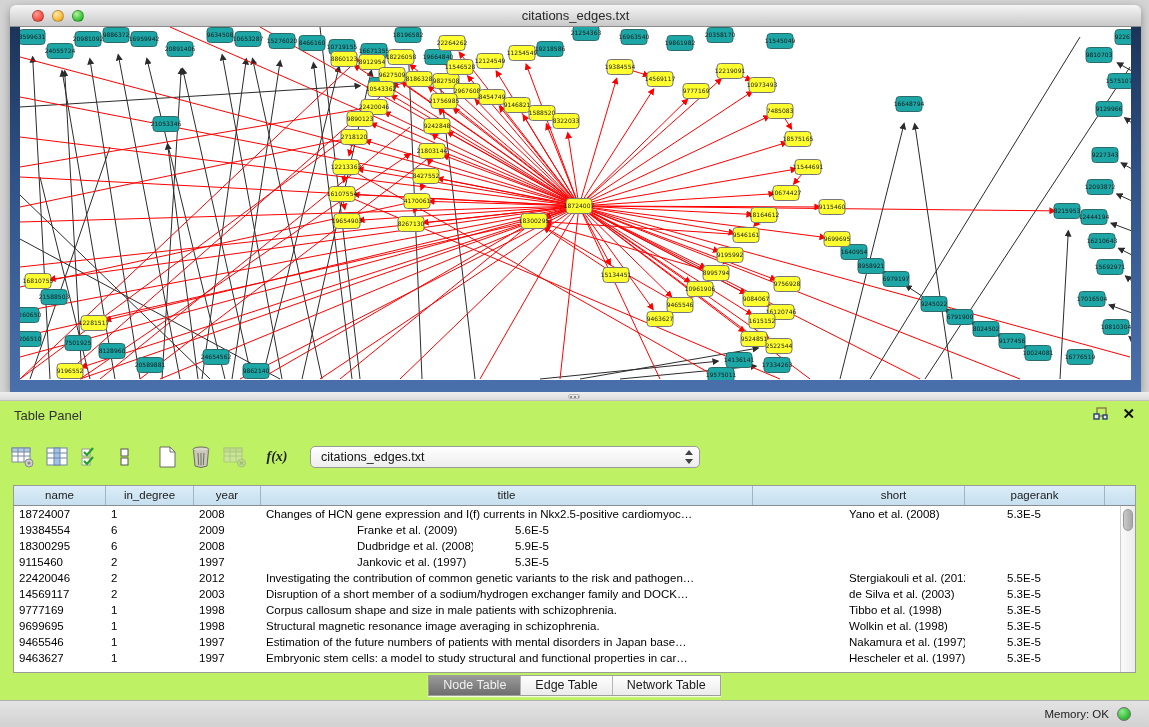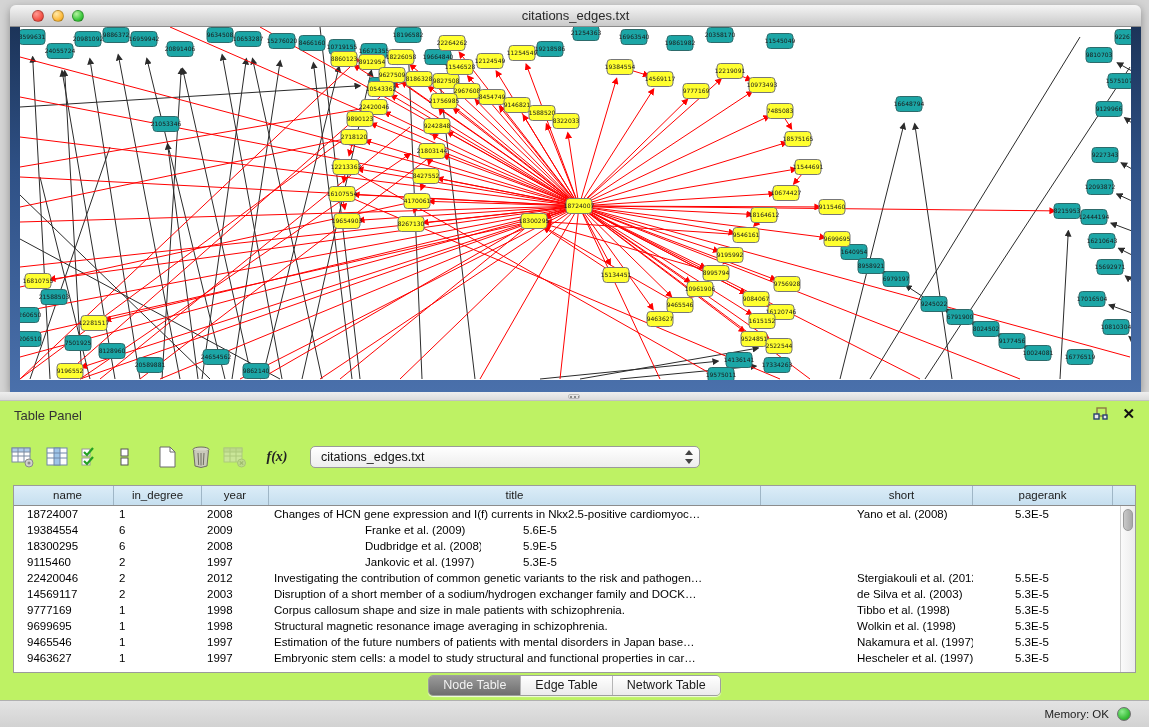"name" .col0 { margin-left: 8px -> none }
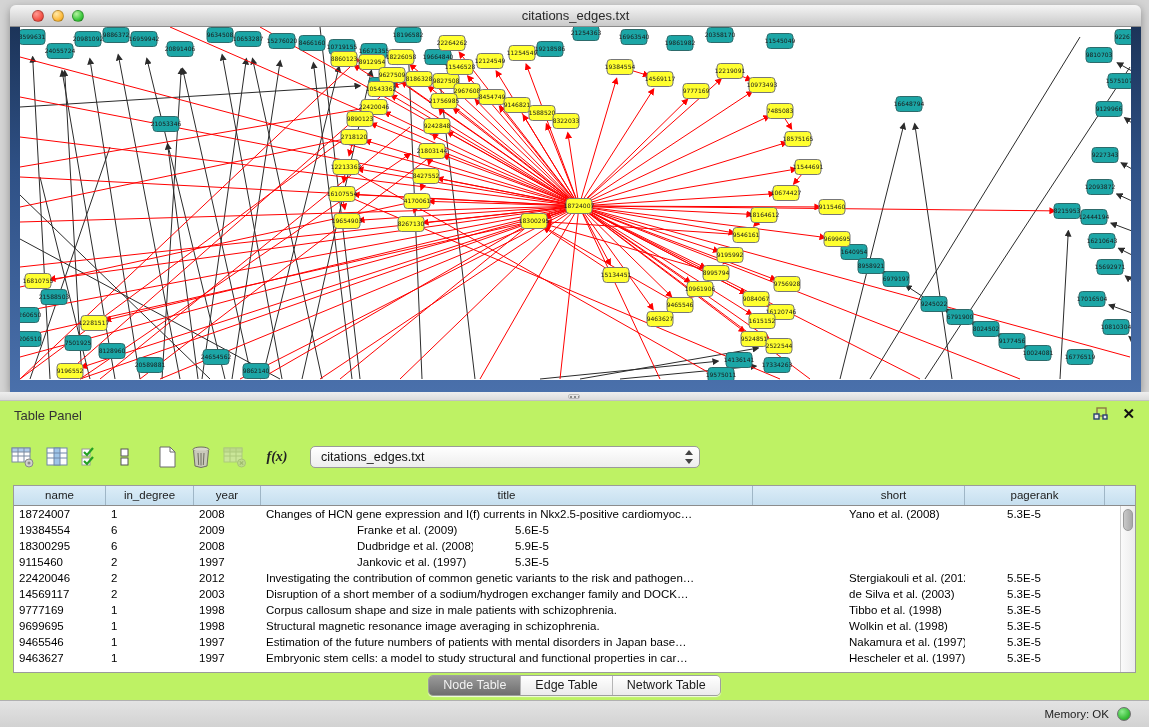"Node Table" .seg { border-radius: 5px -> 0 }
